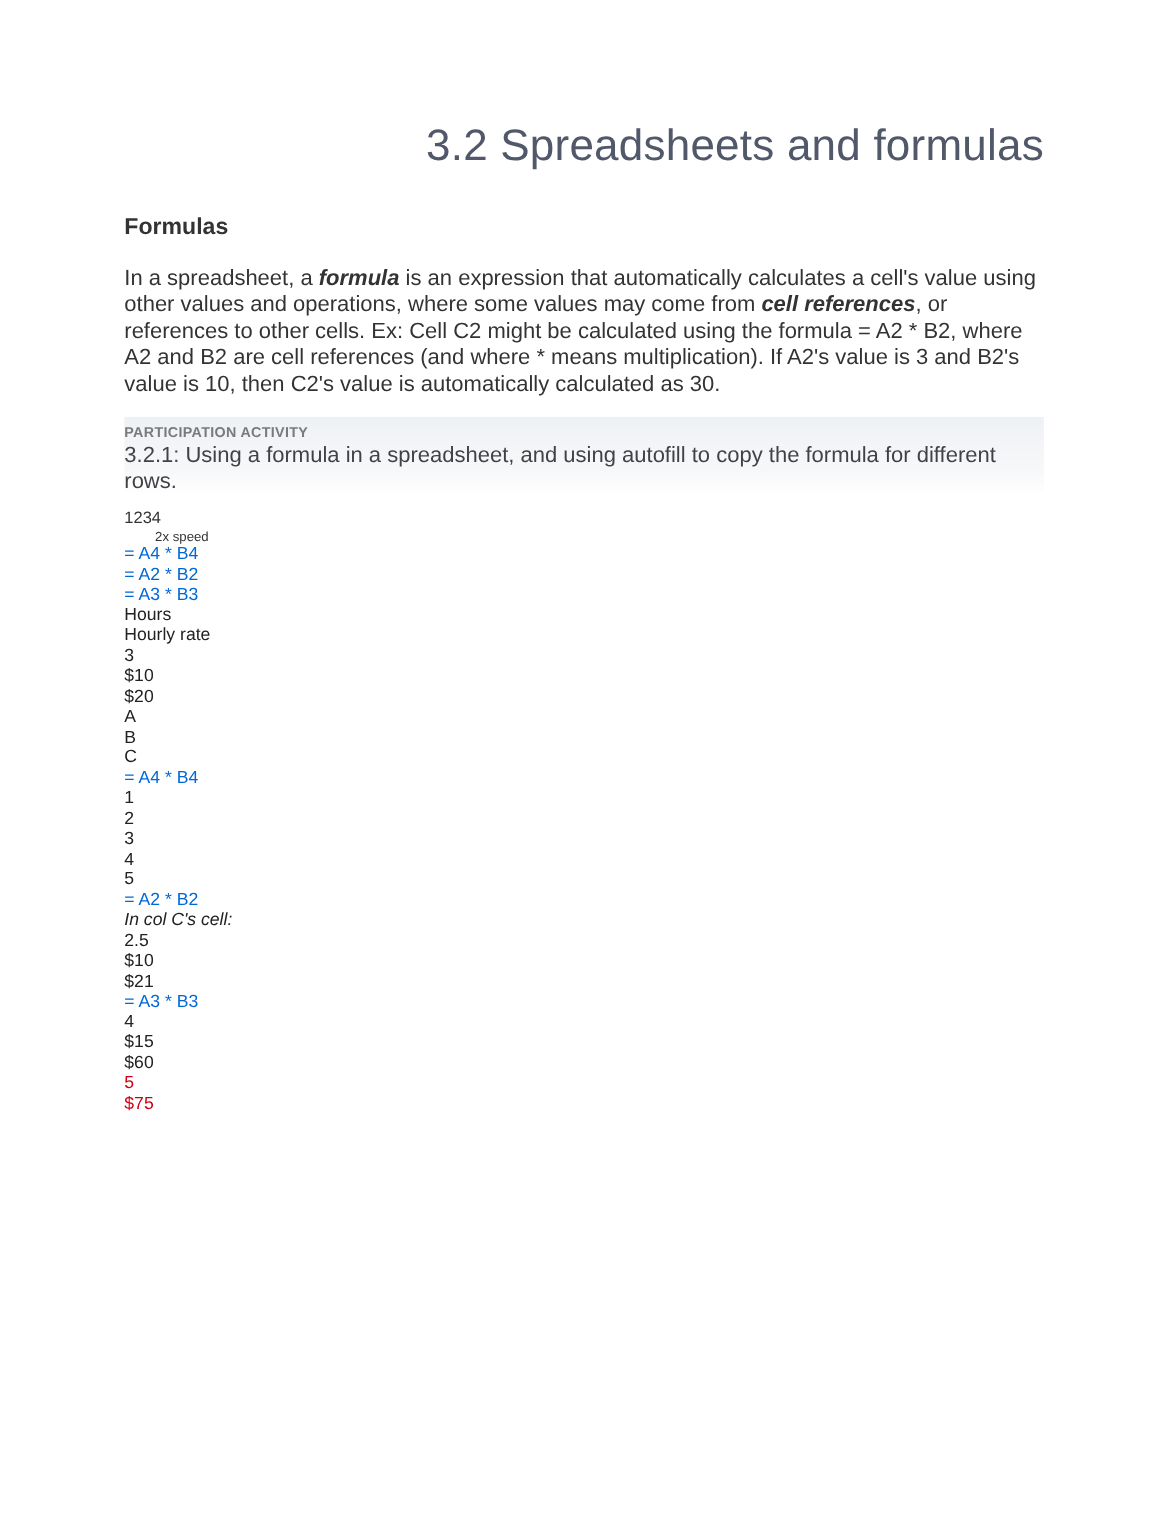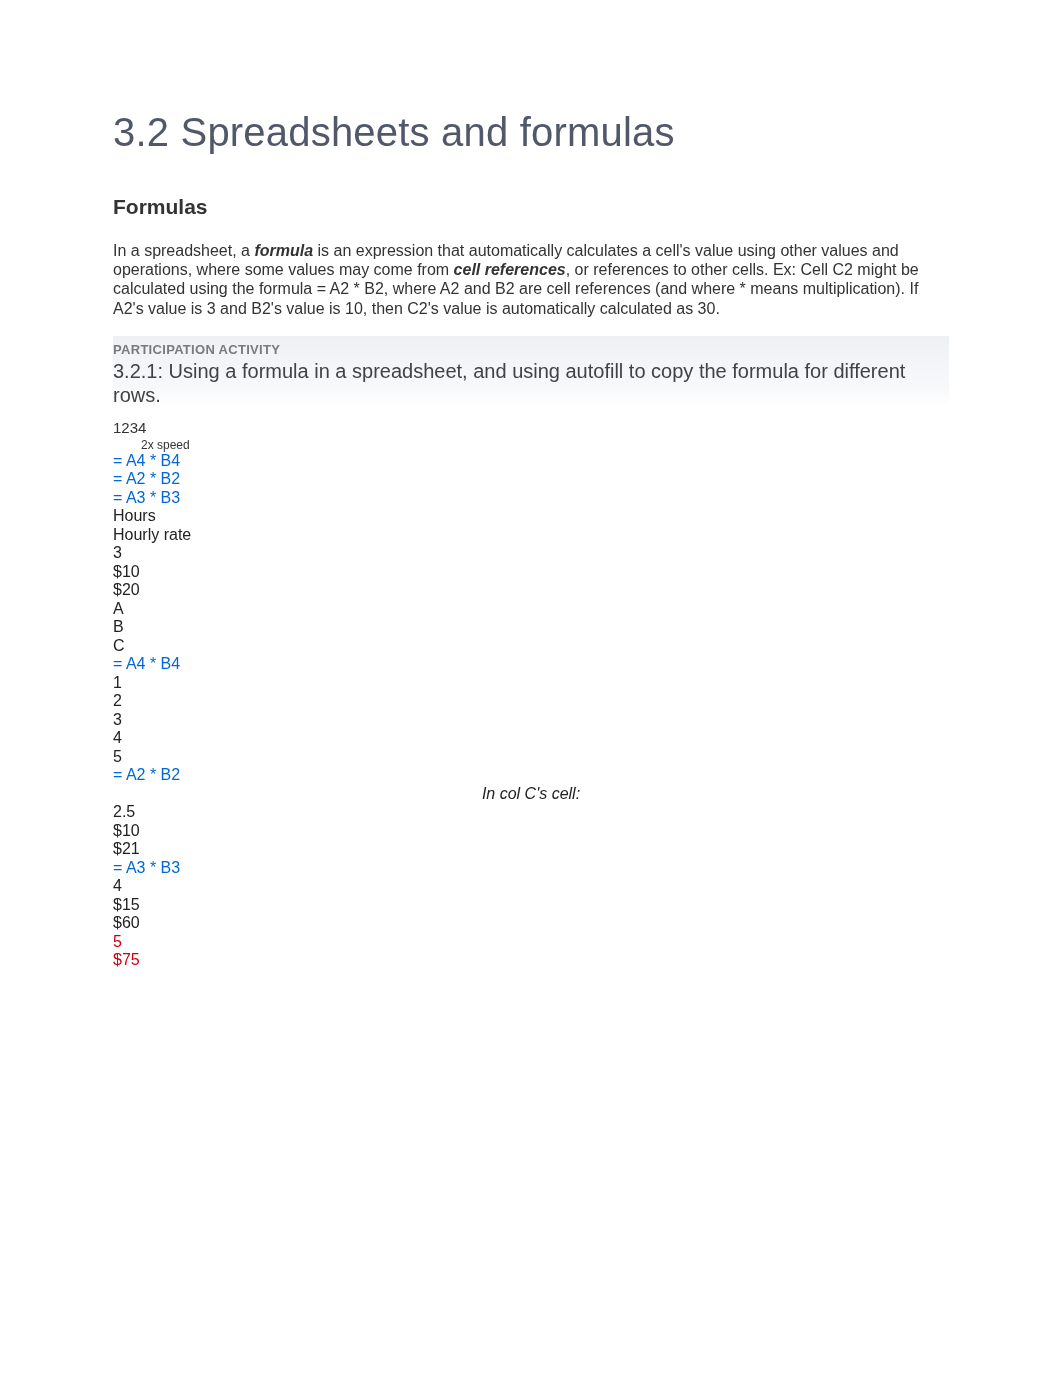"3.2 Spreadsheets and formulas" h1.page-title { text-align: none -> right }
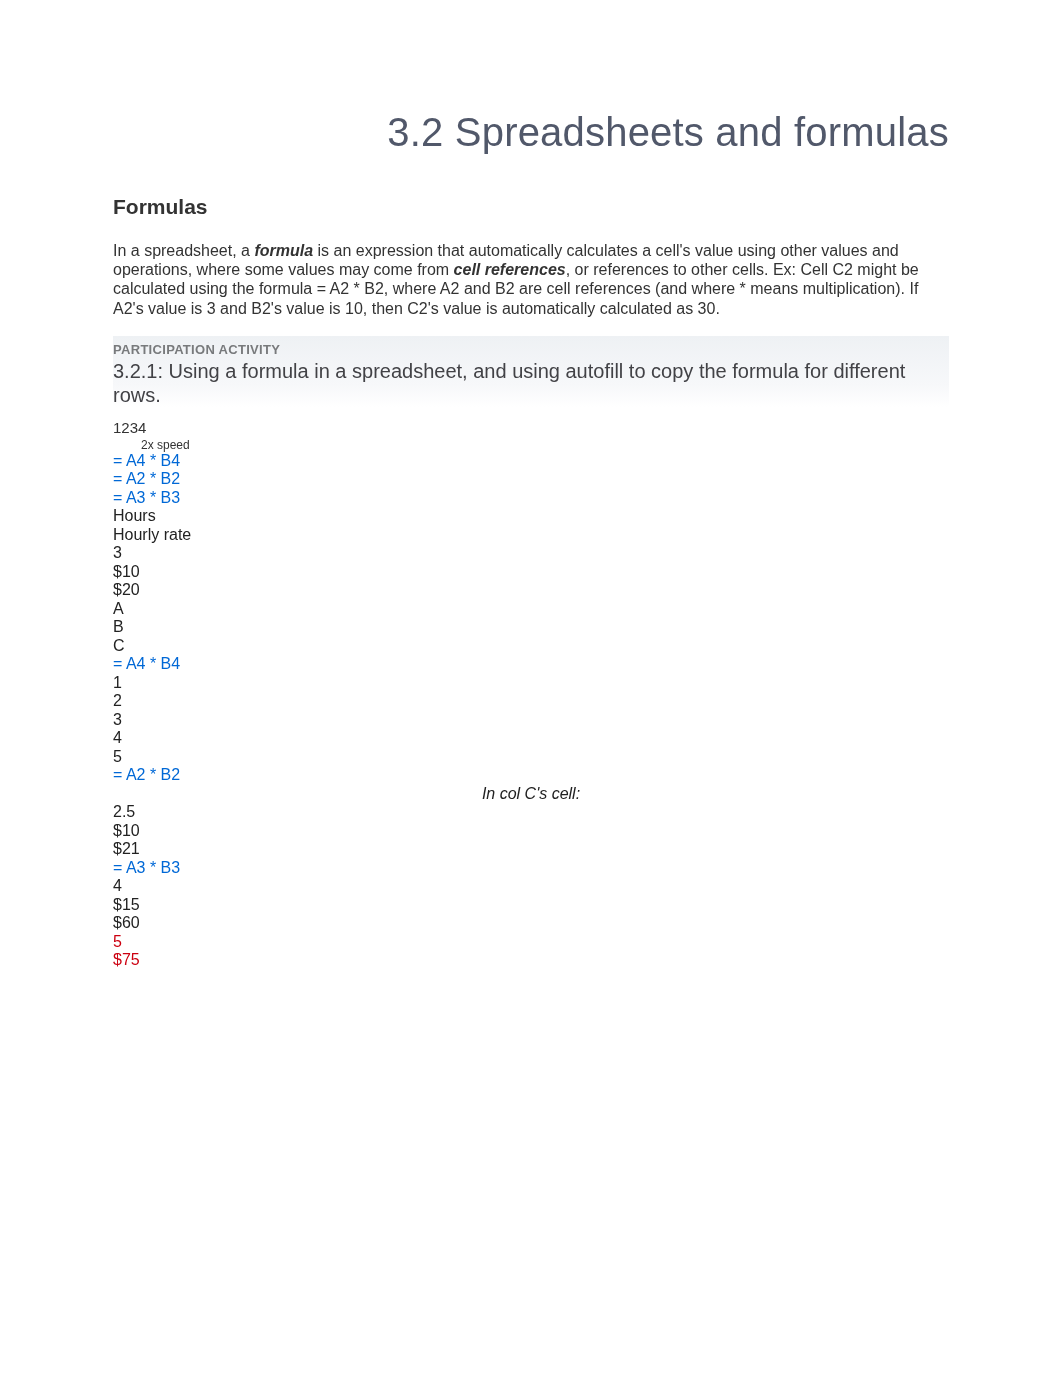"In a spreadsheet, a formula" p.body-text { font-size: 16px -> 20px }
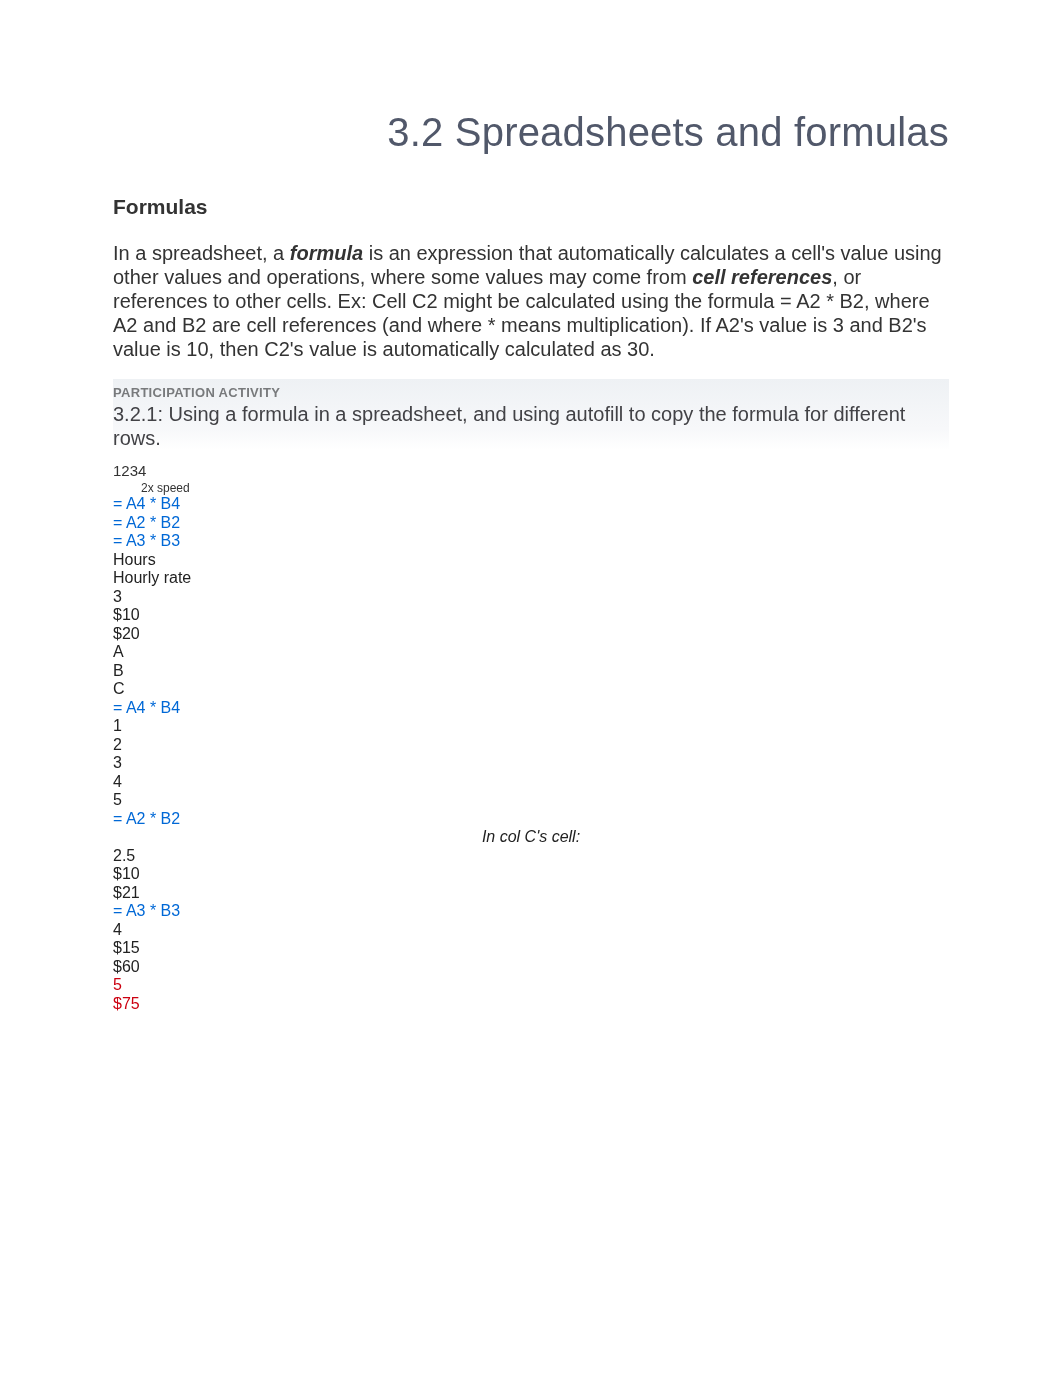"In col C's cell:" .italic { text-align: center -> none }
